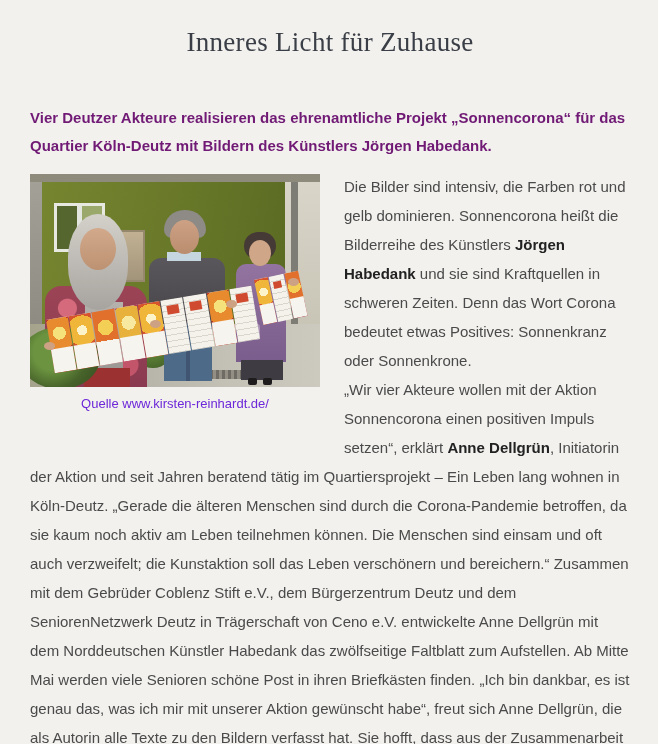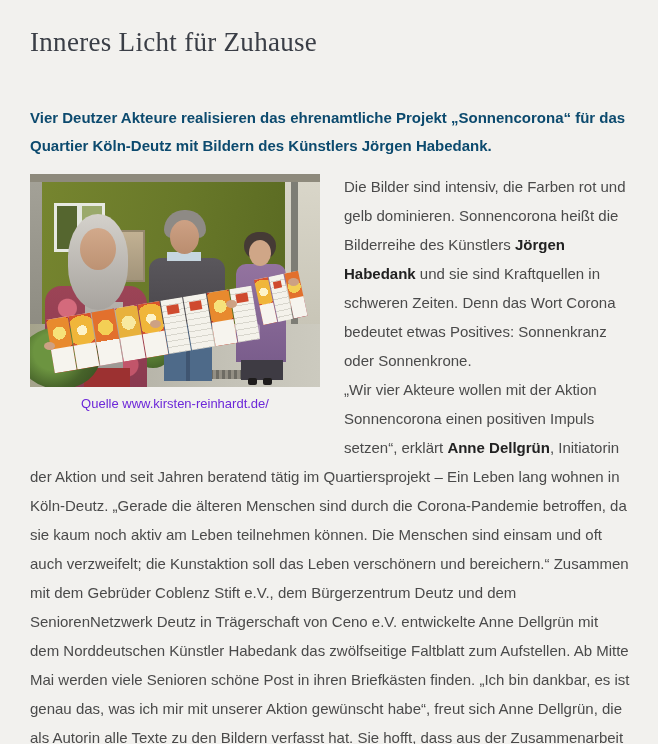"Inneres Licht für Zuhause" .page-title { text-align: none -> center }
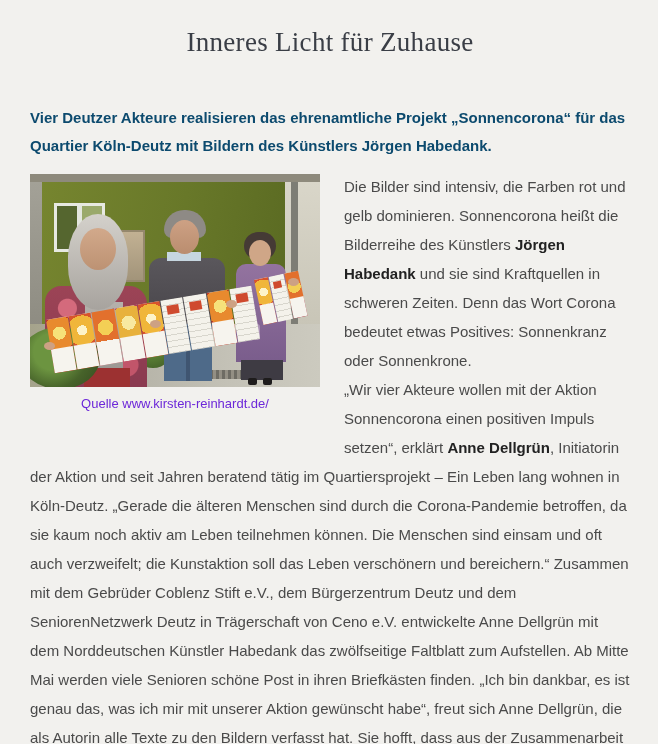"Vier Deutzer Akteure realisieren das" .subtitle { color: #0c4a6e -> #701a75 }
